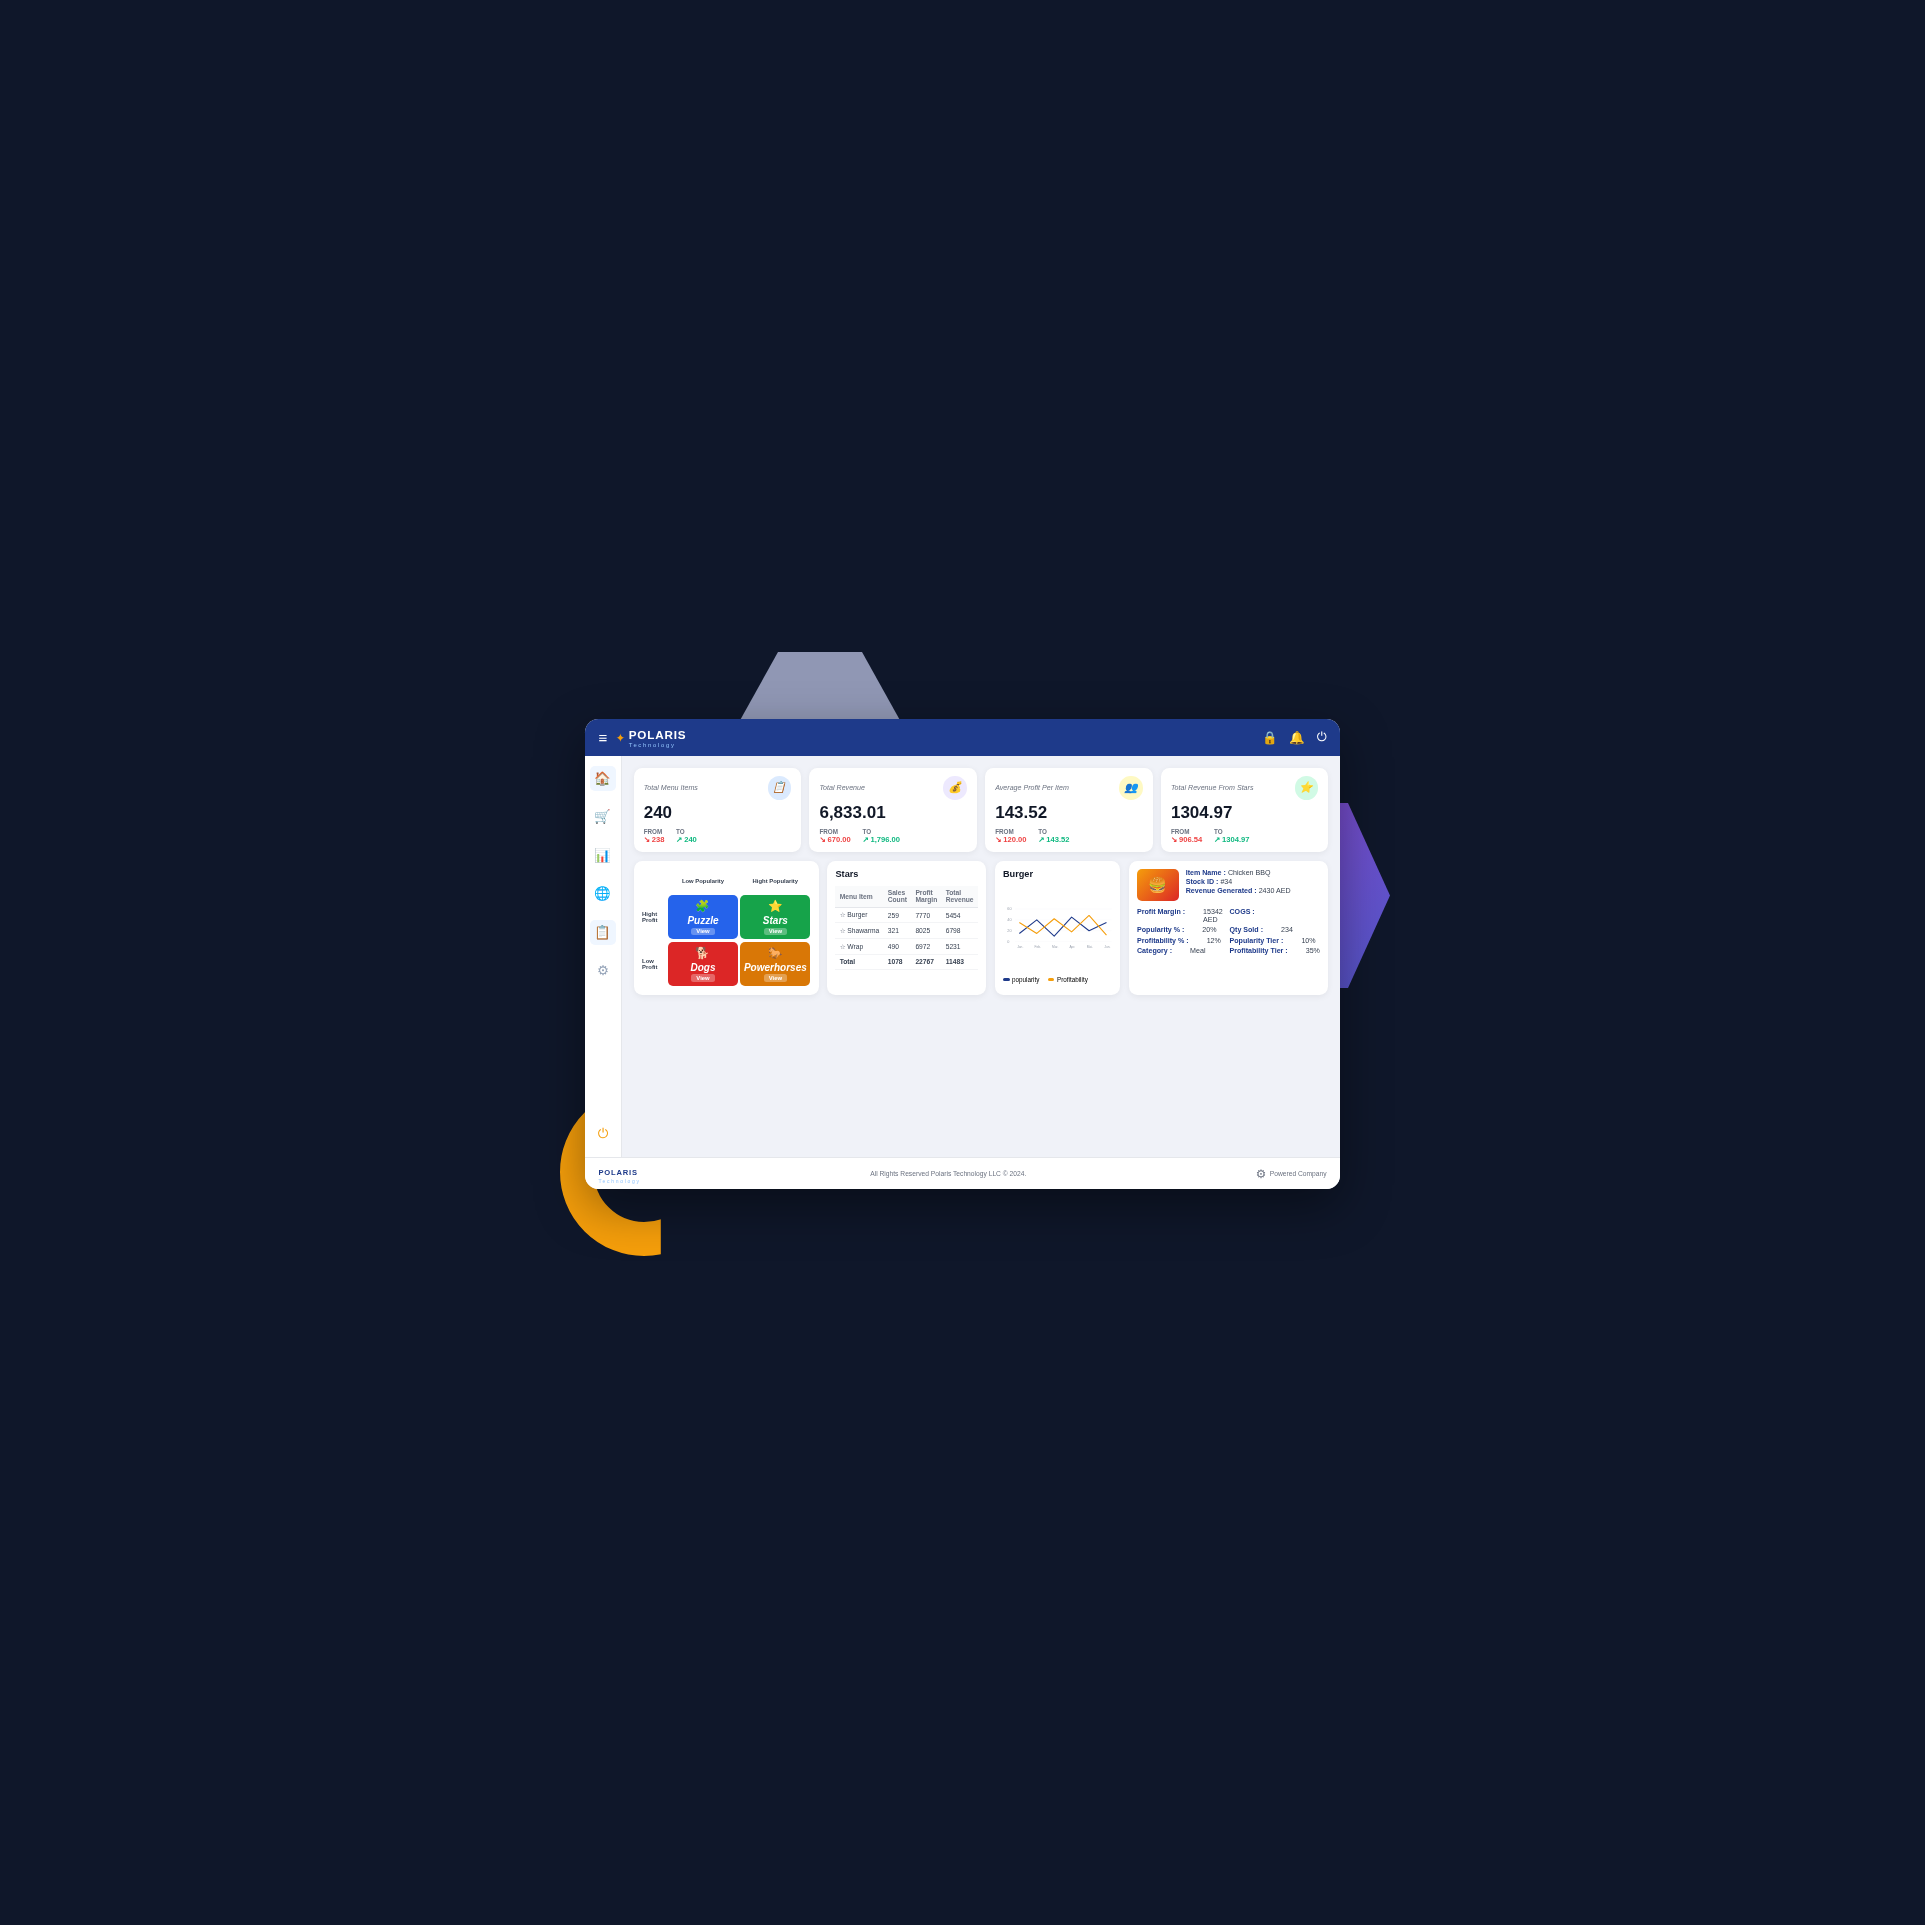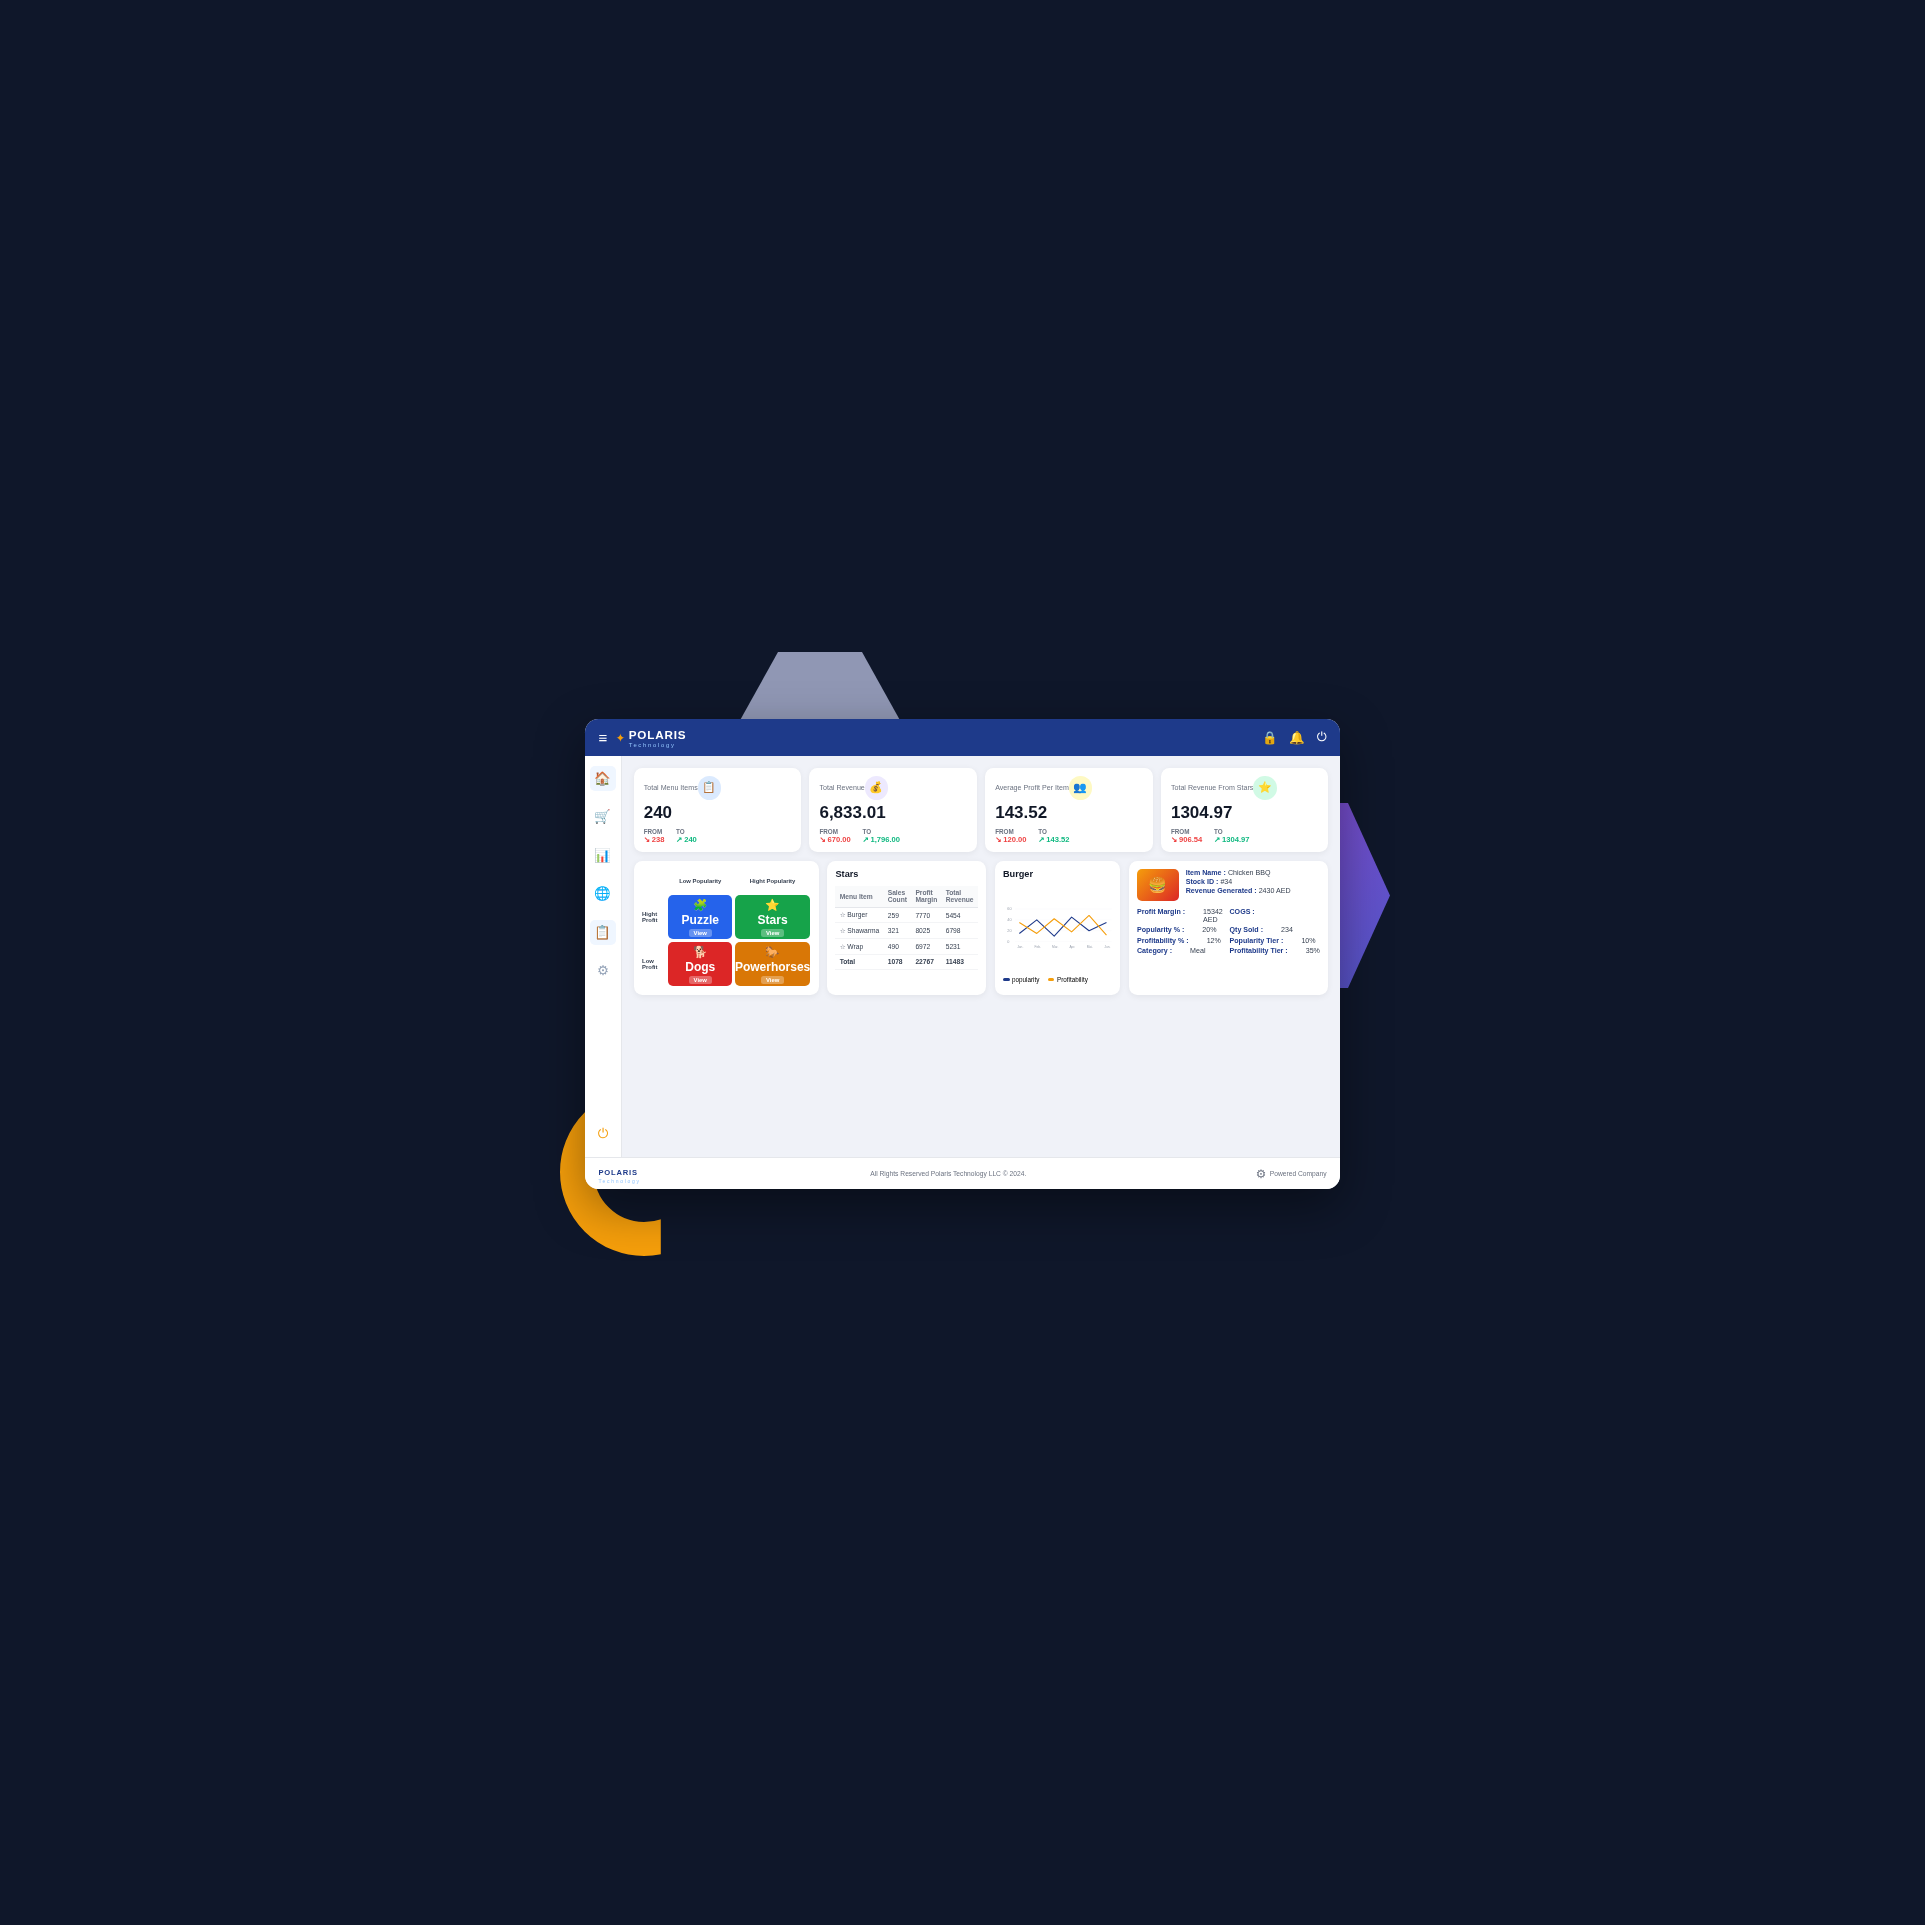"Total Menu Items" .metric-title { font-style: none -> italic; justify-content: none -> space-between }
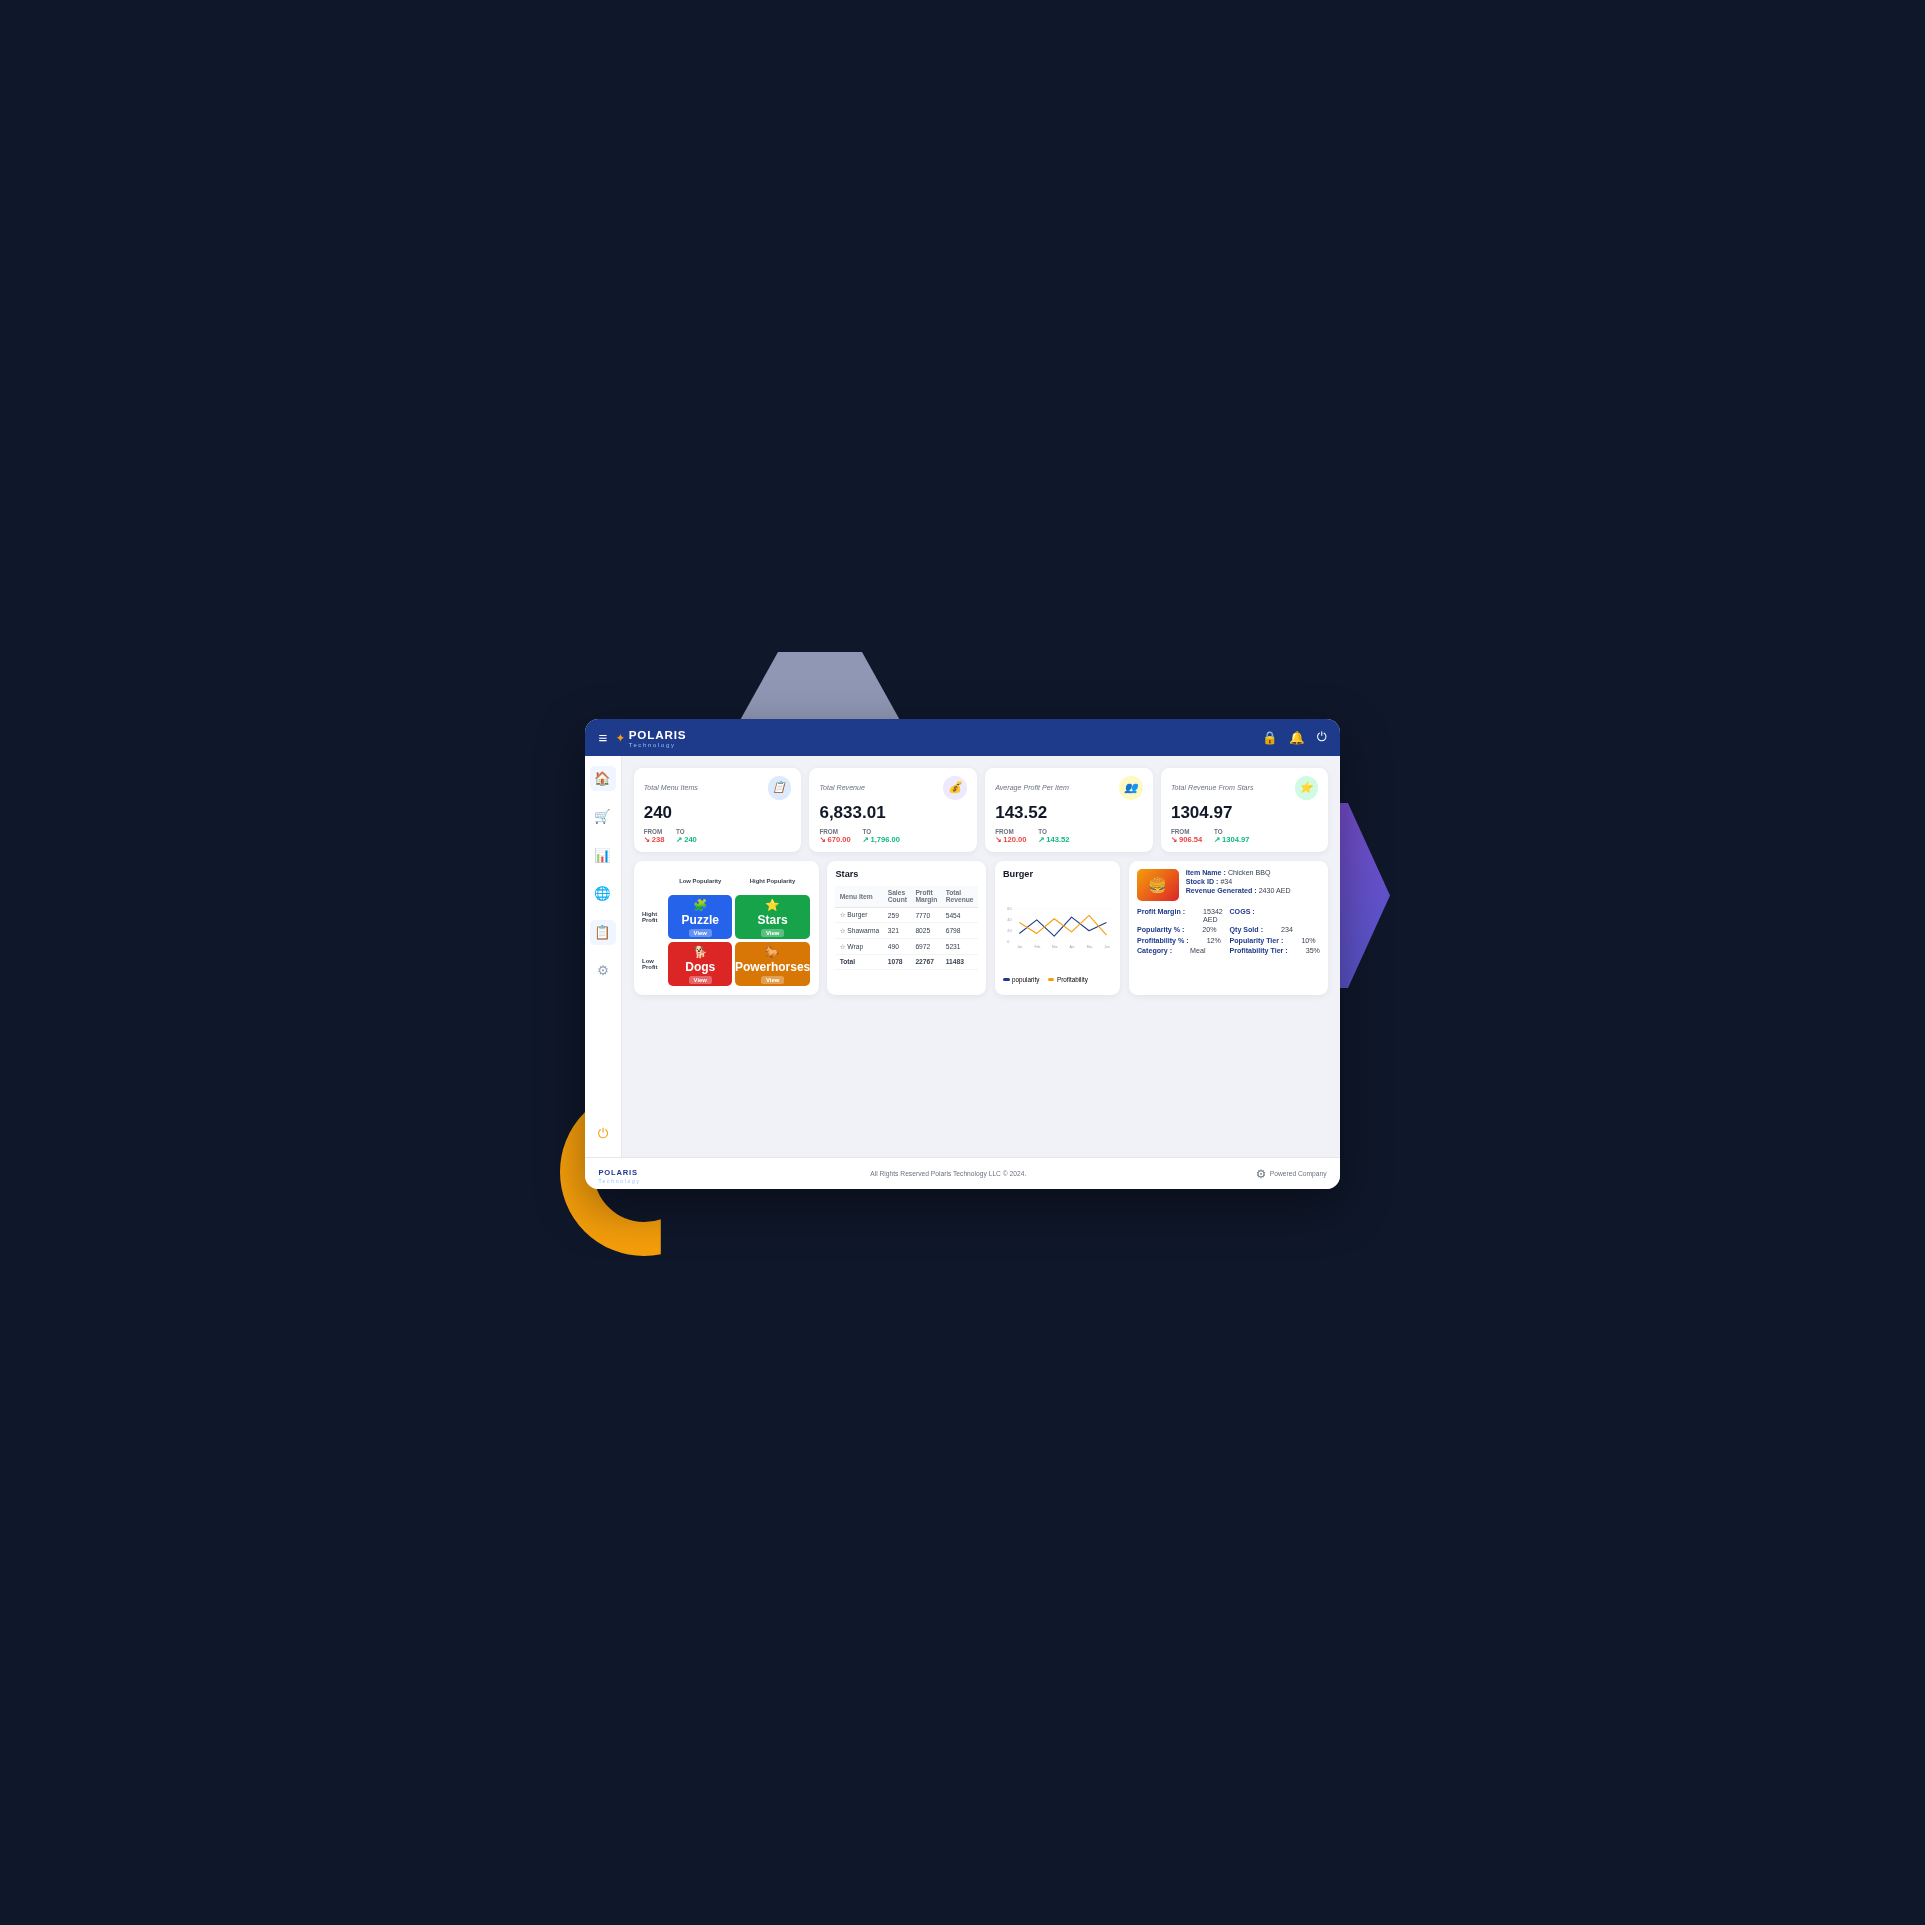"Puzzle" .bcg-cell .cell-name { font-size: 12px -> 10px; font-style: none -> italic }
